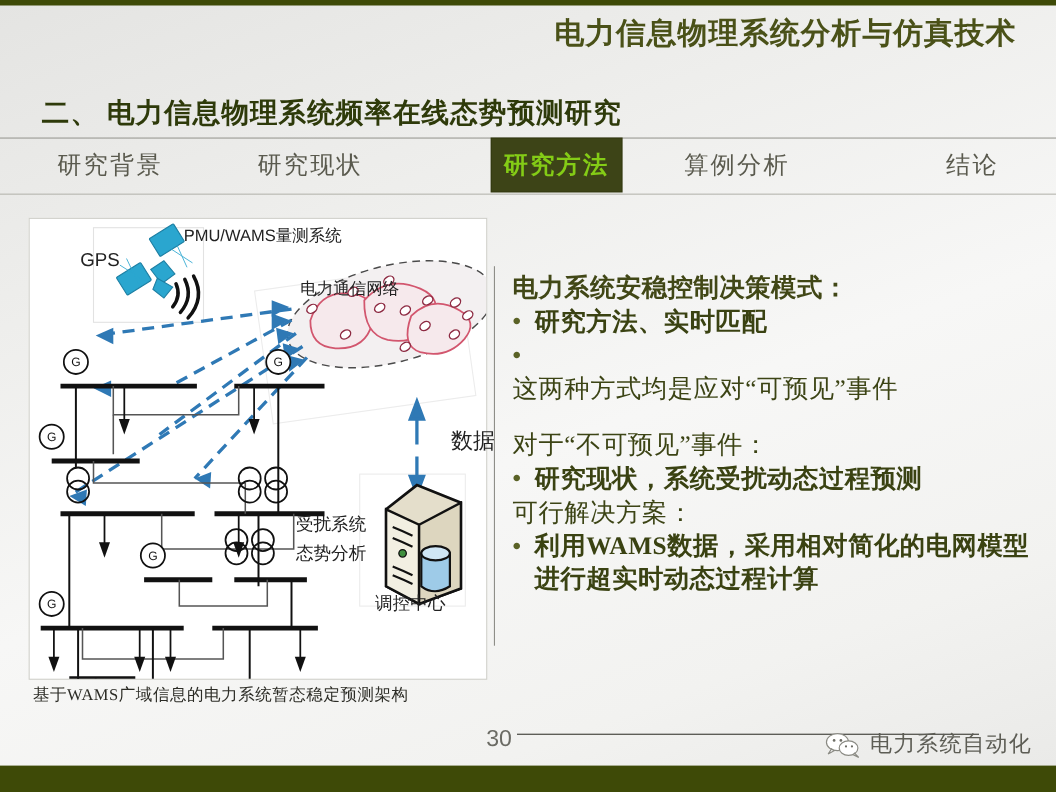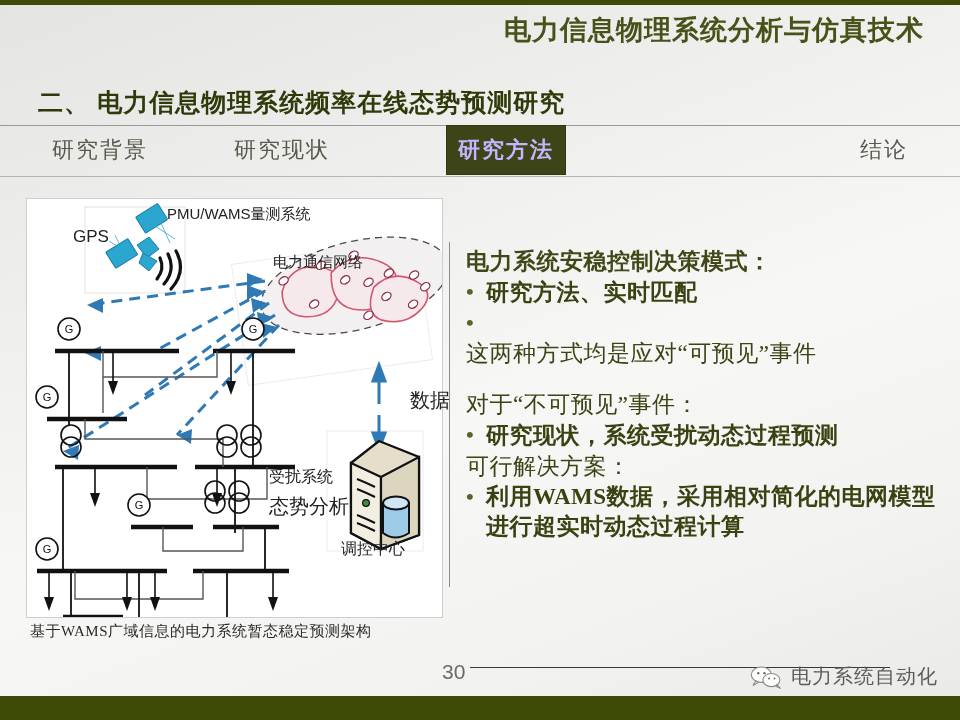"研究方法" .tab.active { color: #c4b5fd -> #84cc16 }
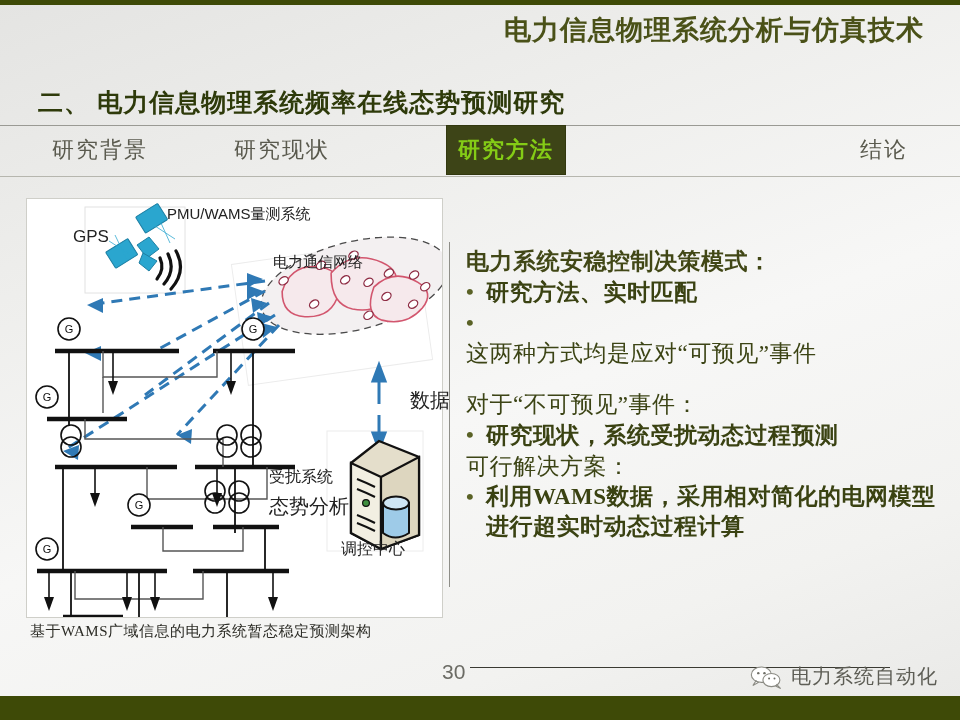"算例分析" div.tab { html: none -> <div> <span>算例分析</span> </div> }
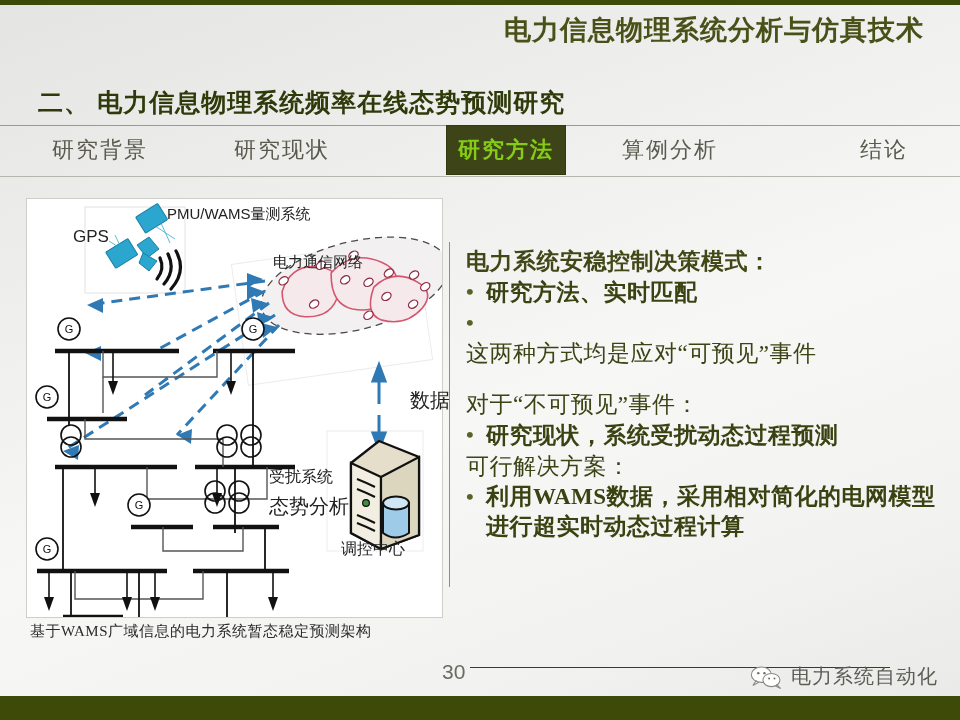"态势分析" div.fig-label { font-size: 20px -> 16px }
